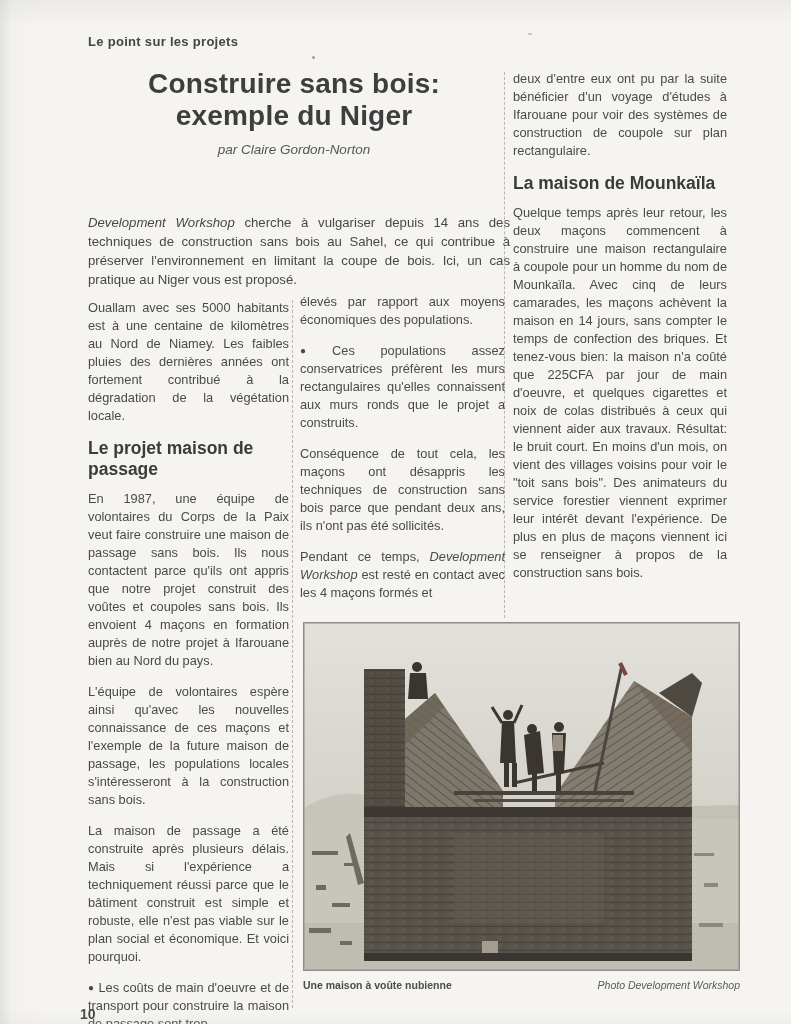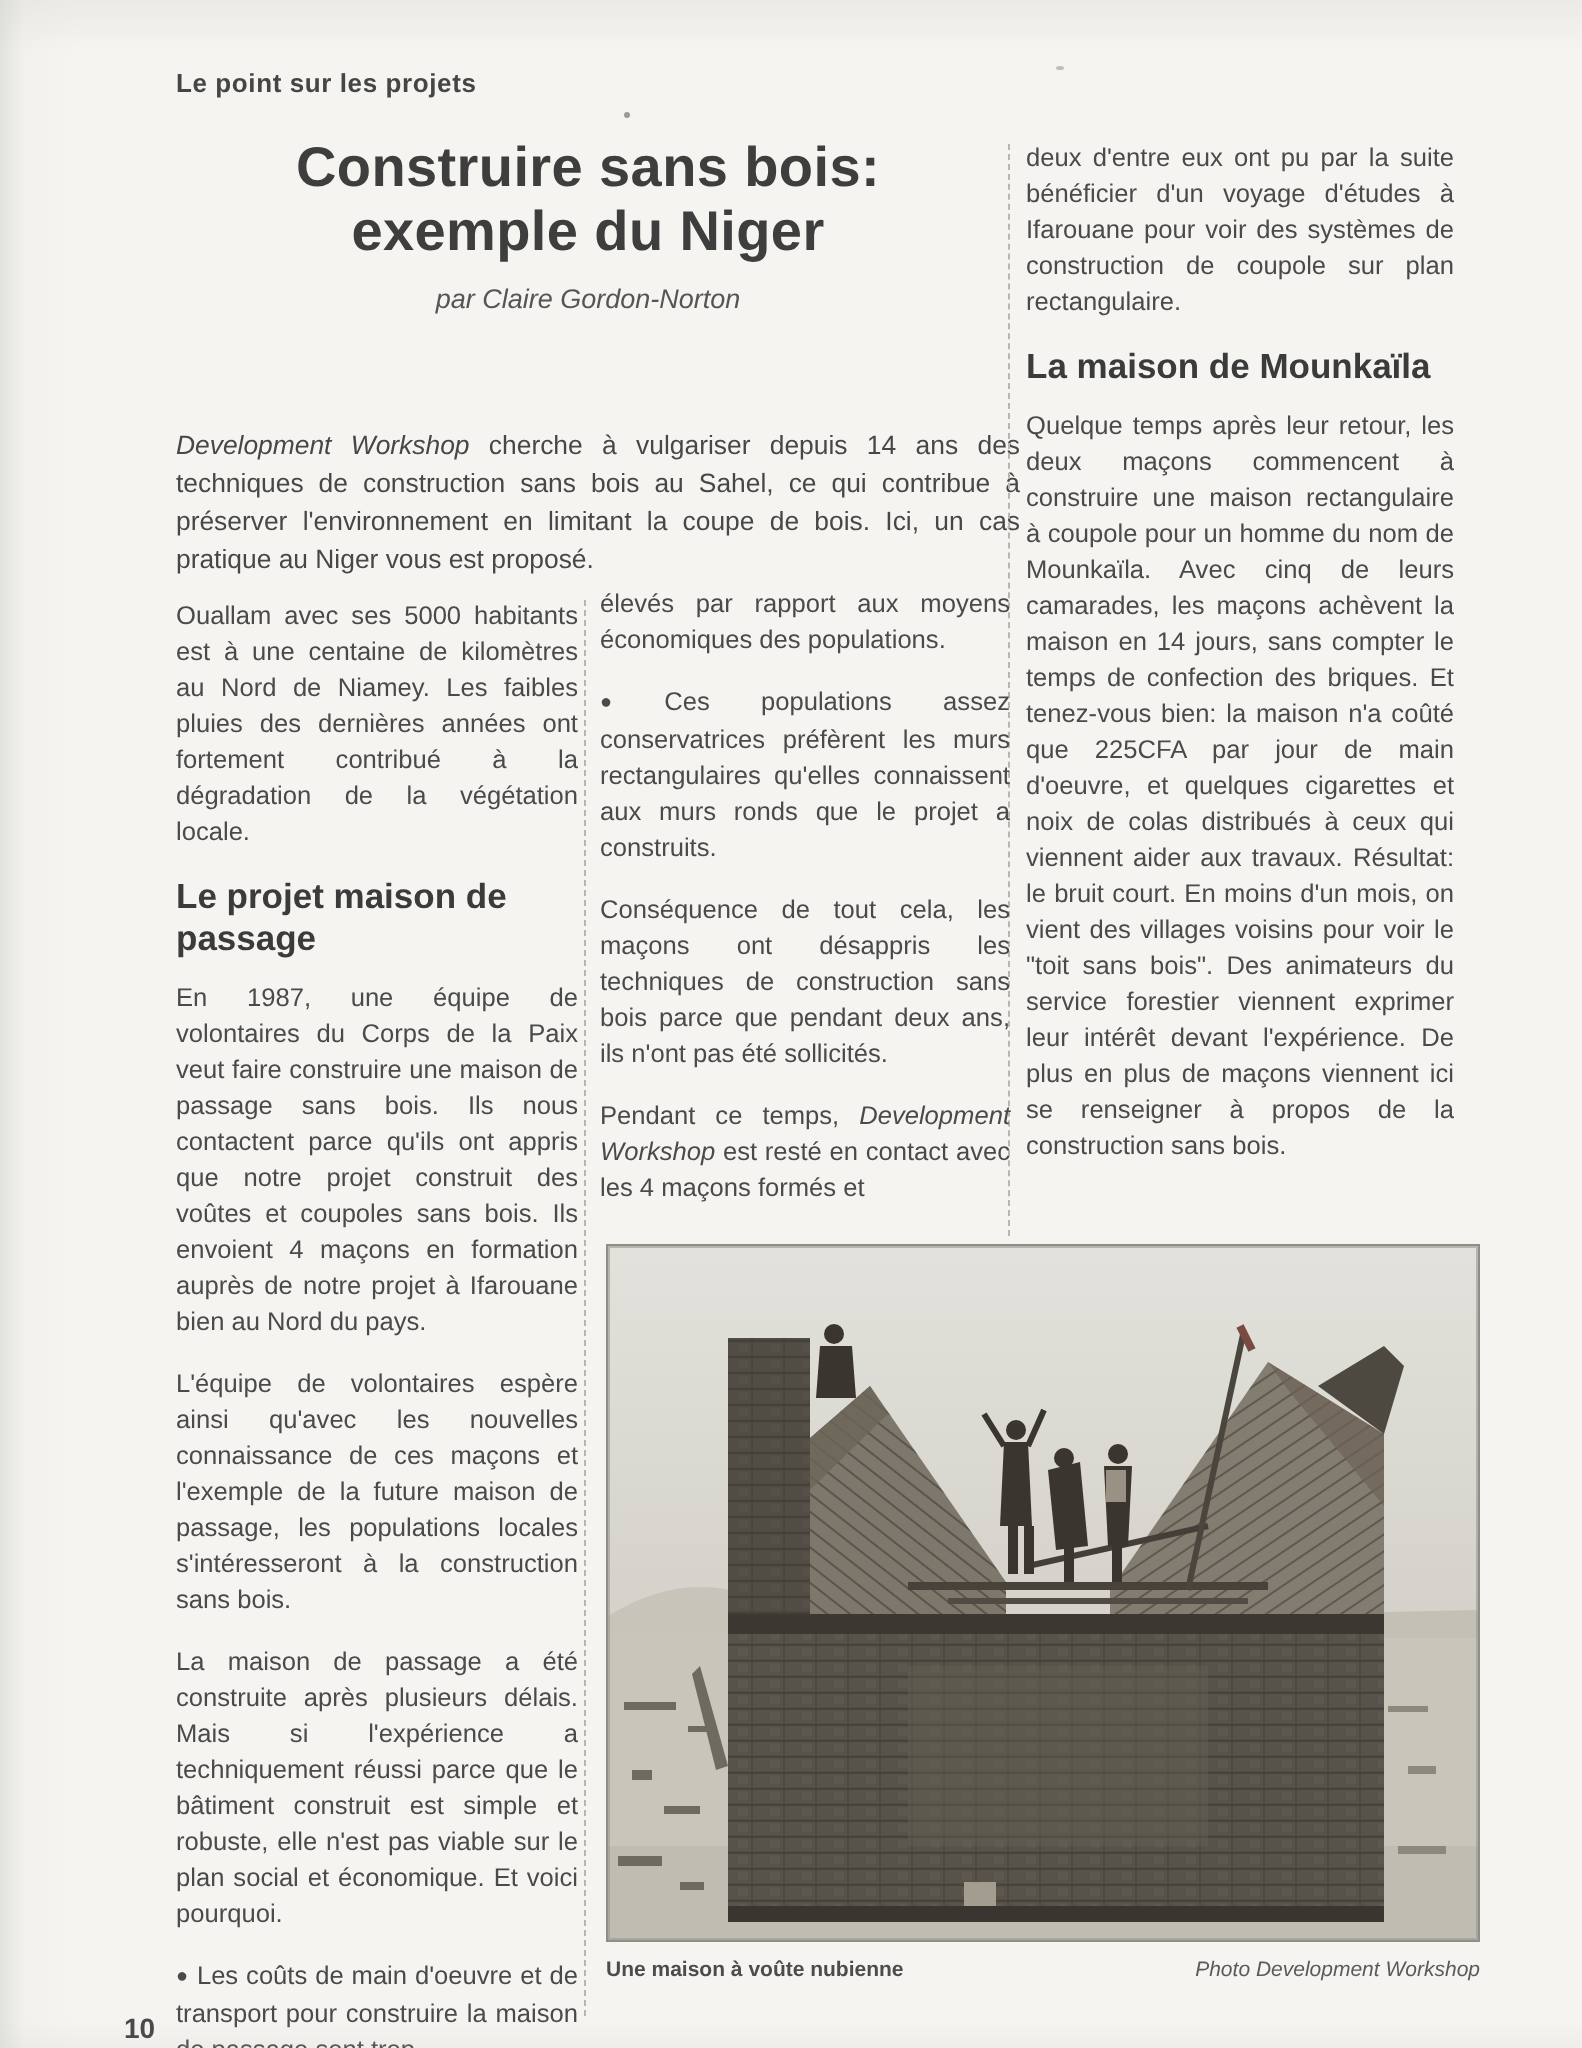"10" .pagenum { left: 62px -> 80px }
